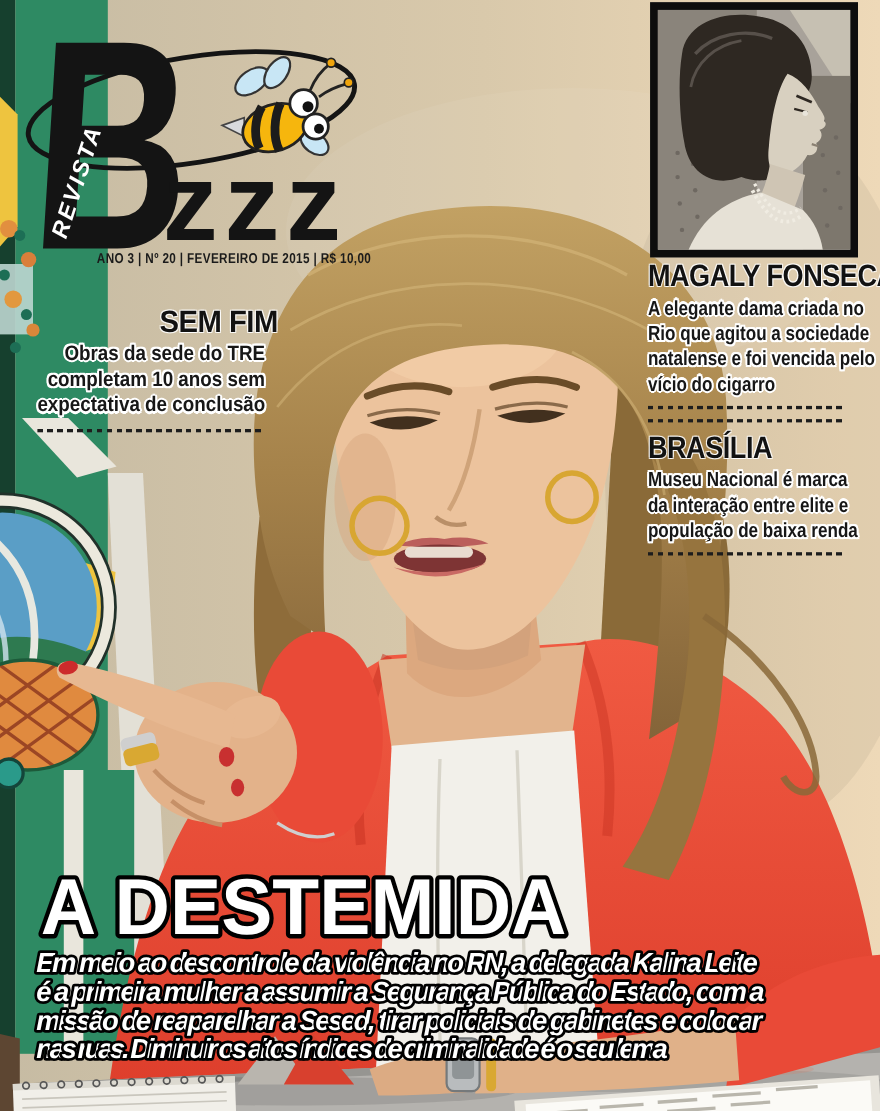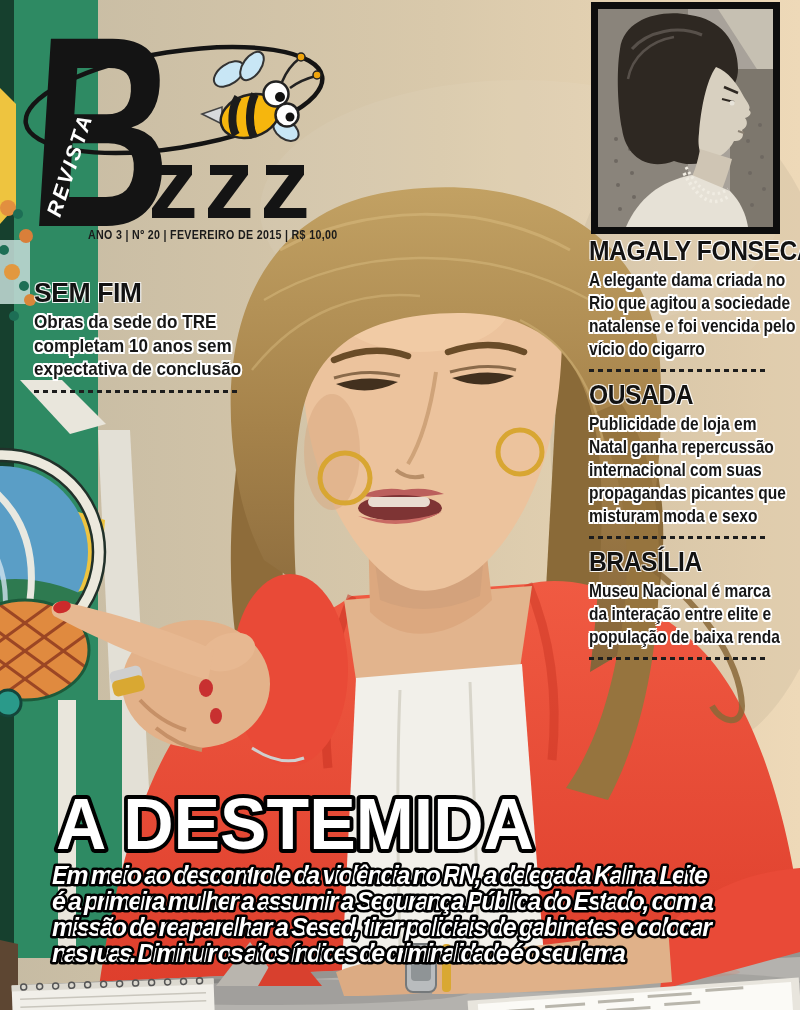"SEM FIM" .col-left { text-align: none -> right }
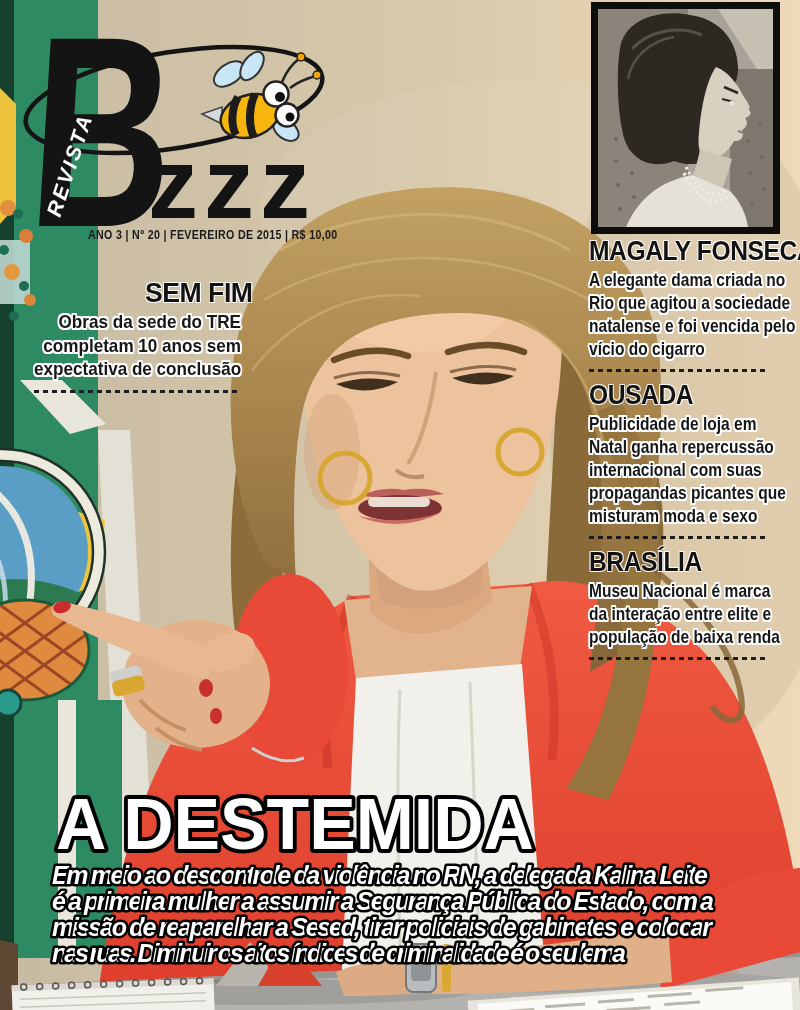"OUSADA" section { html: <section> <h2>OUSADA</h2> <div> <div>Publicidade de loja em</div> <div>Natal ganha repercussão</div> <div>internacional com suas</div> <div>propagandas picantes que</div> <div>misturam moda e sexo</div> </div> </section> -> none }
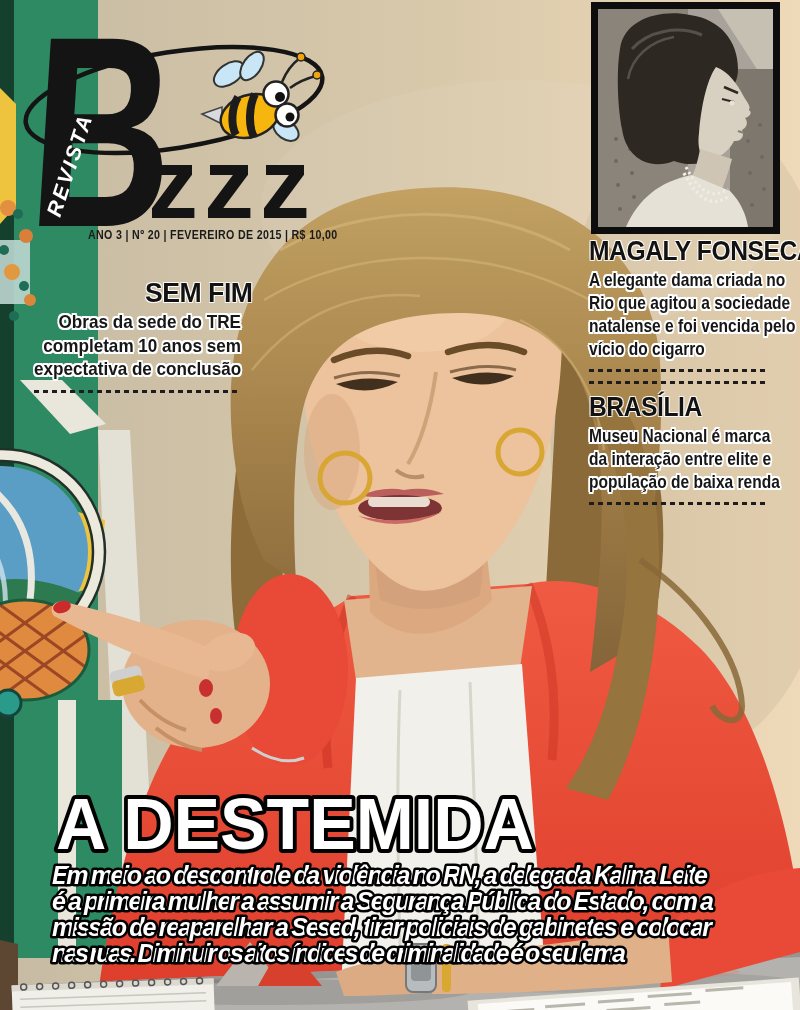"A DESTEMIDA" .story { left: 52px -> 33px }
